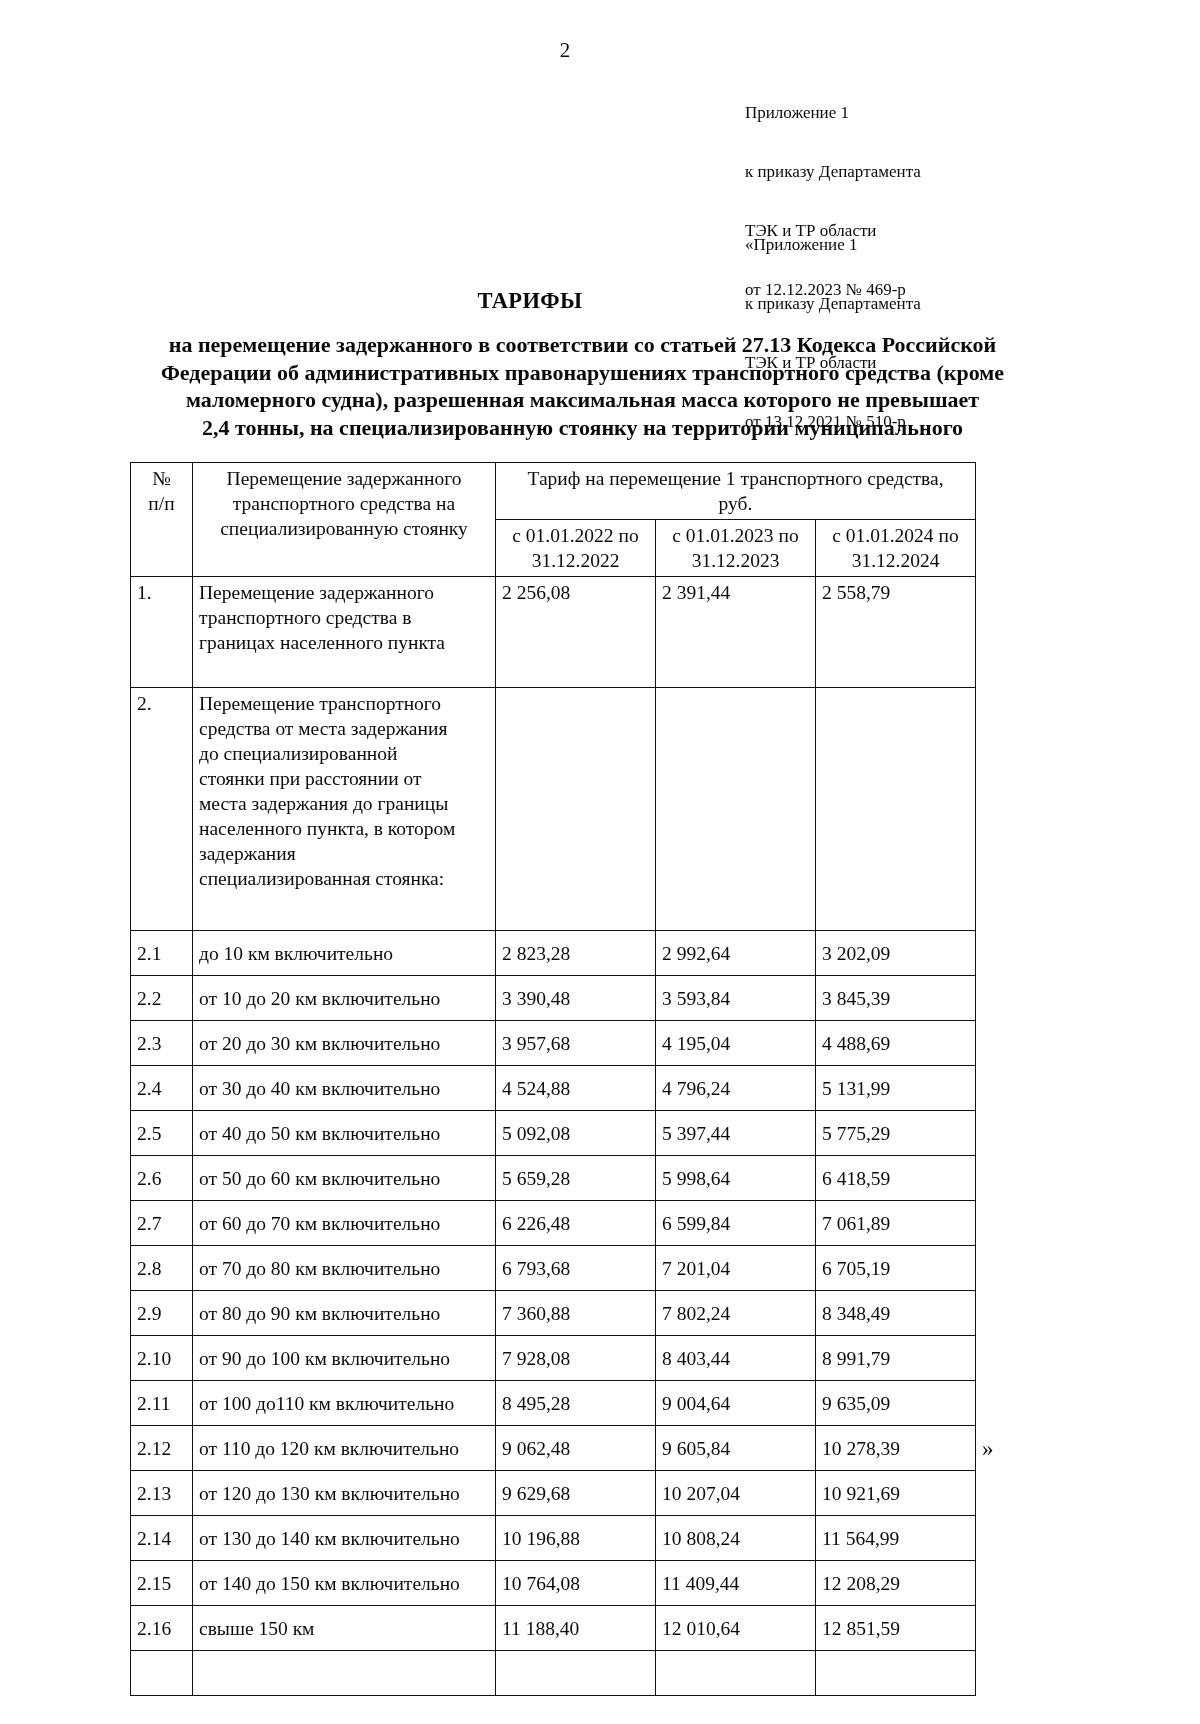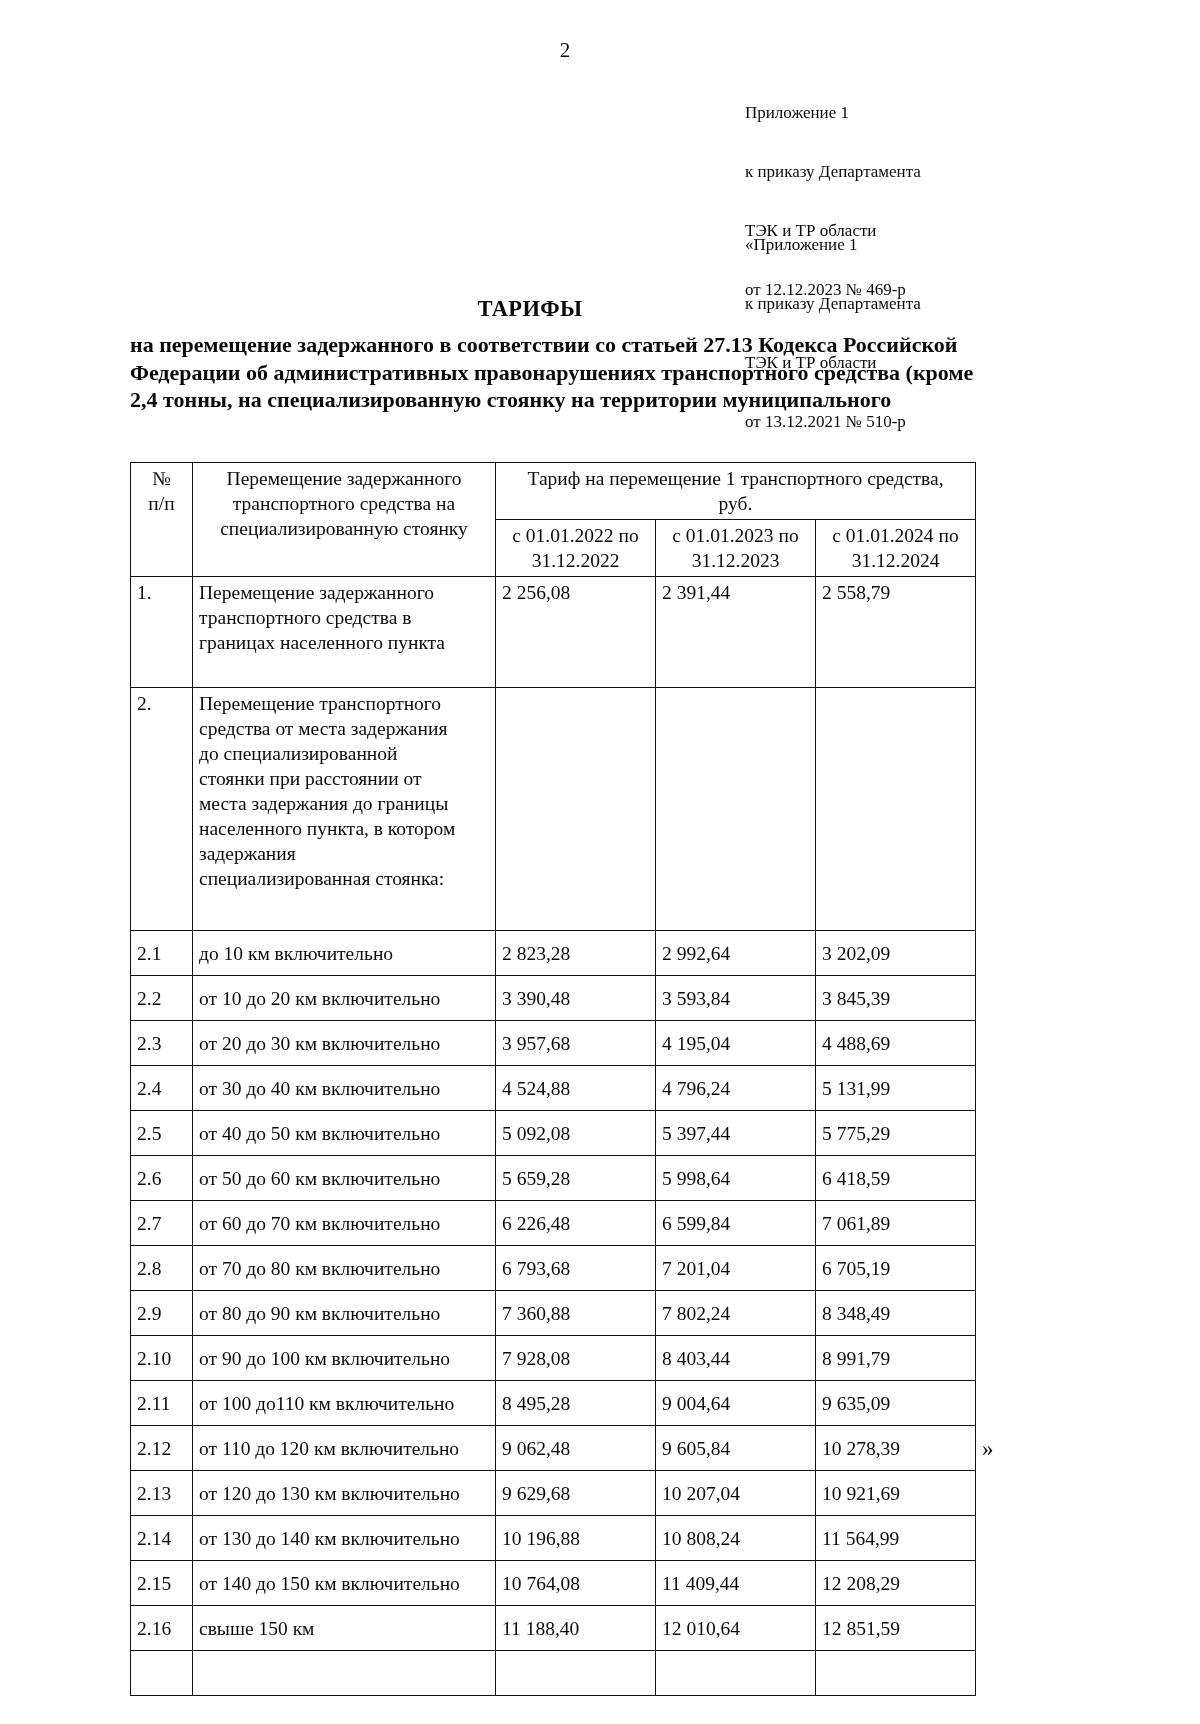"ТАРИФЫ" .doc-title { top: 296px -> 288px }
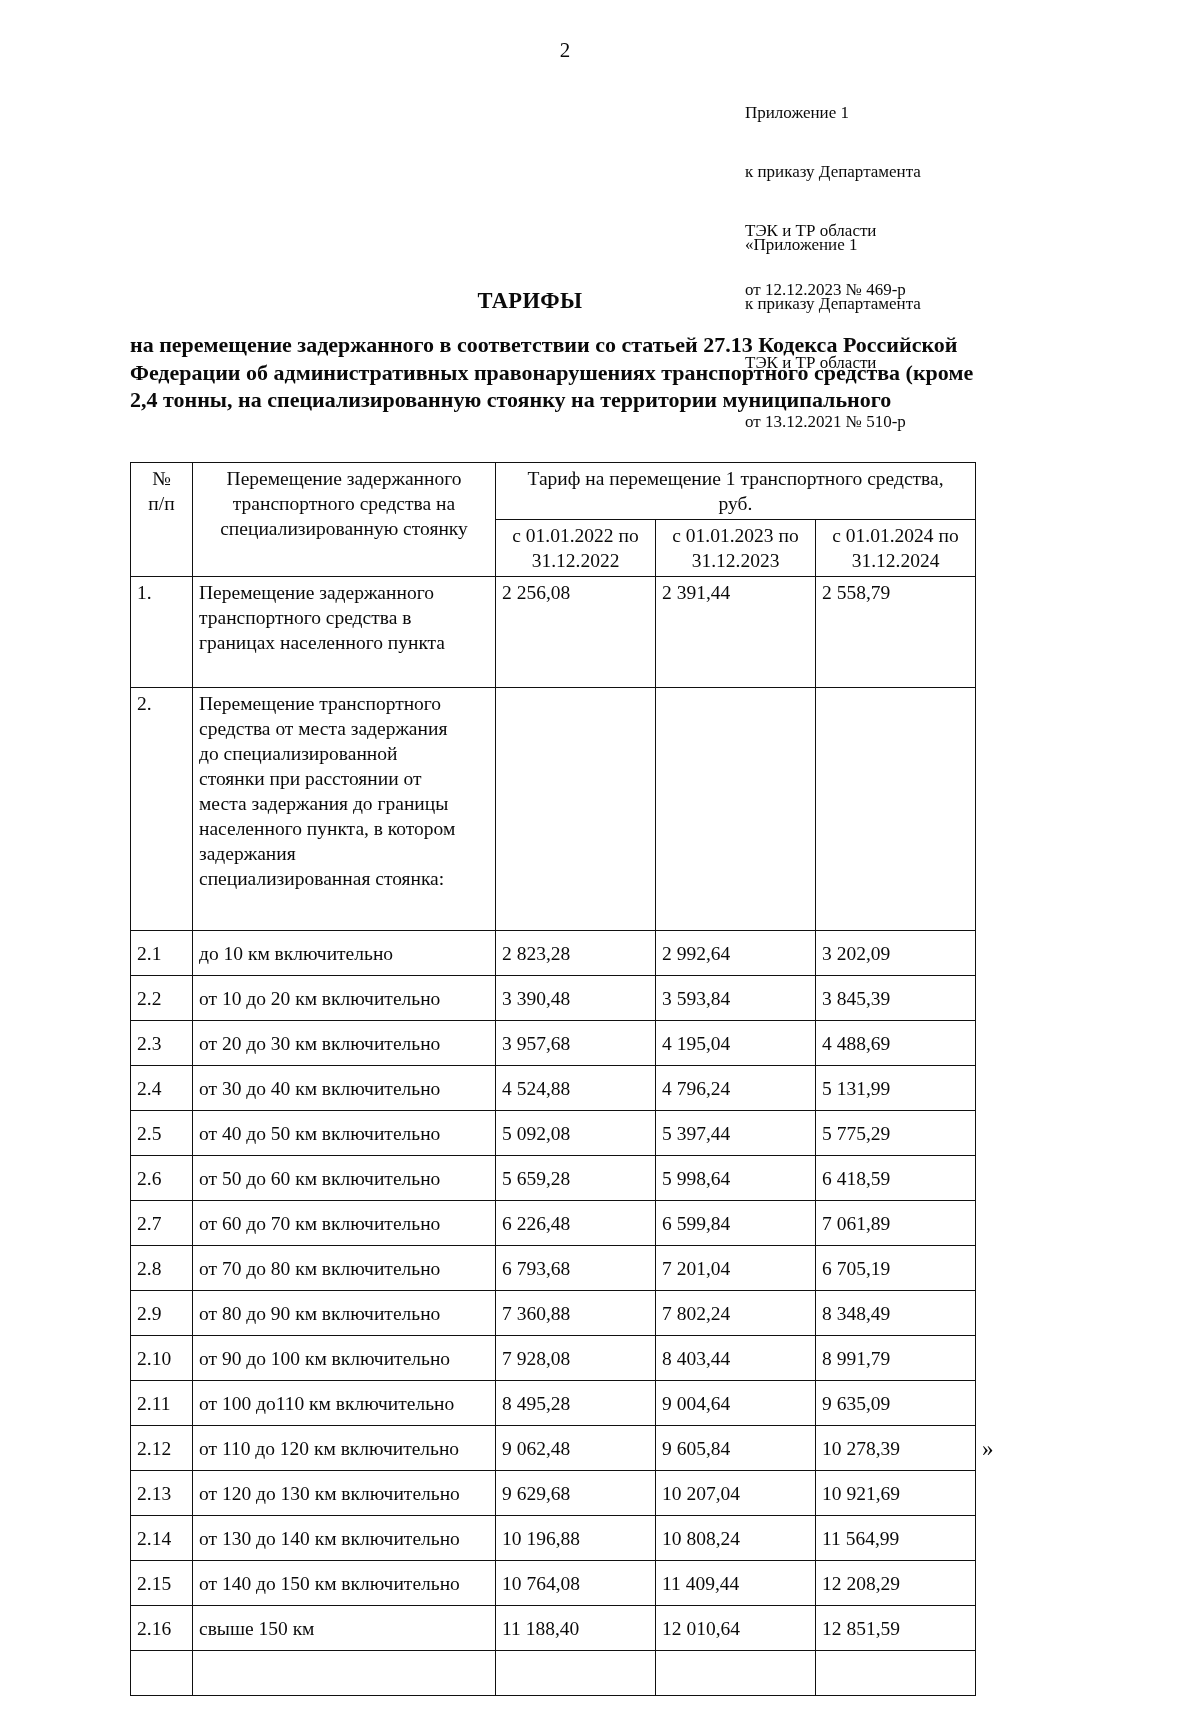"на перемещение задержанного в" .title-body { text-align: left -> center }
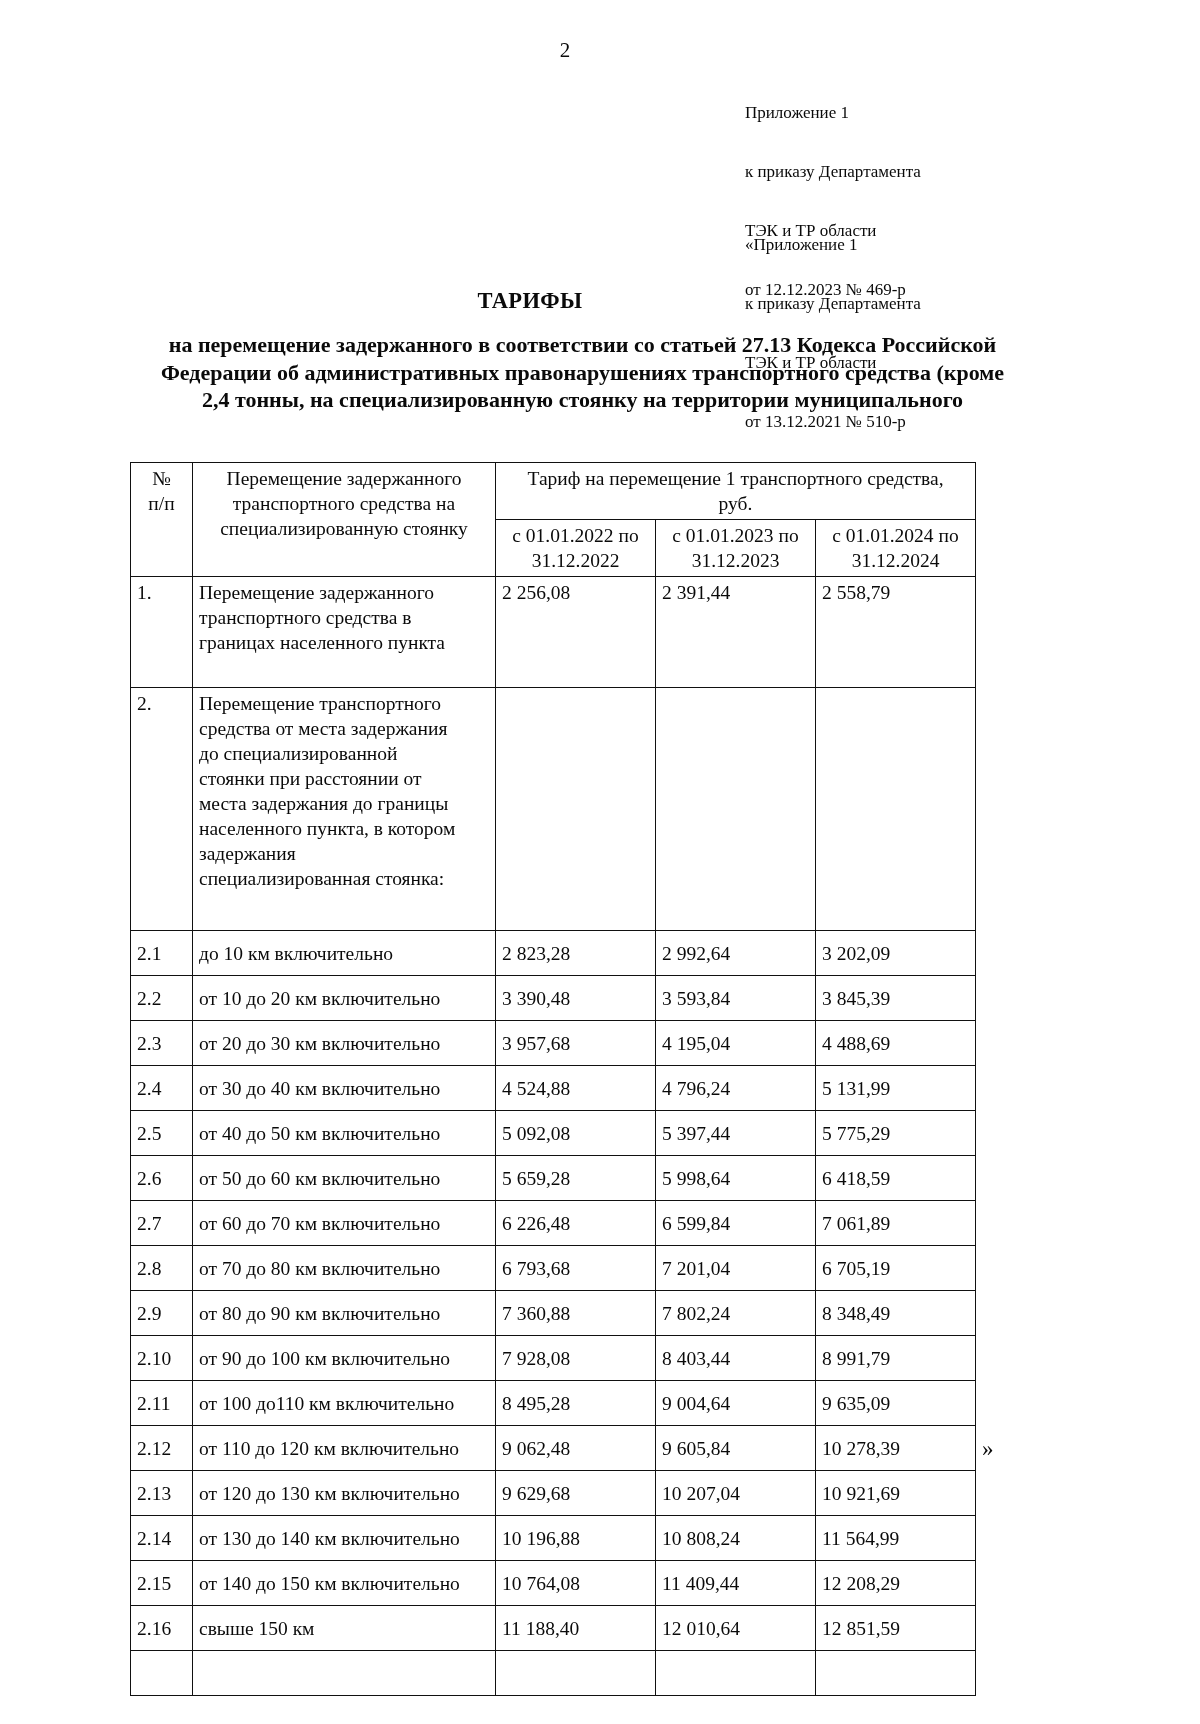"маломерного судна), разрешенная" span.tl { html: none -> <span>маломерного судна), разрешенная максимальная масса которого не превышает</span> }
